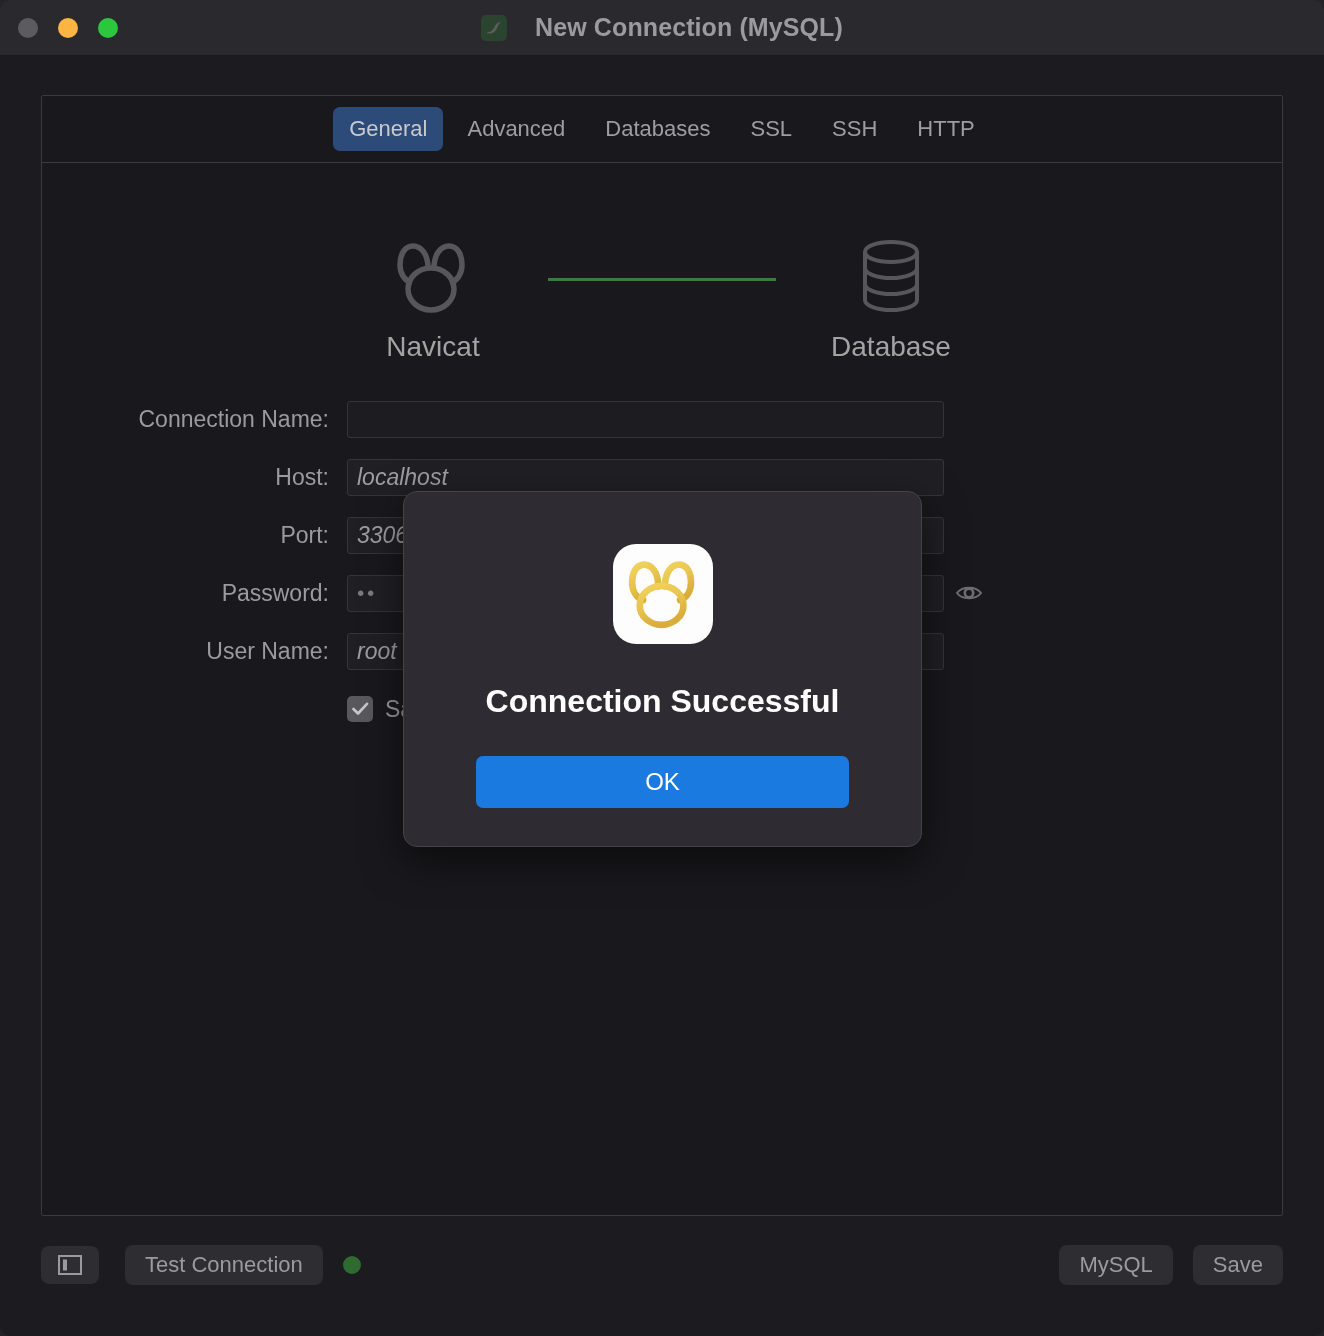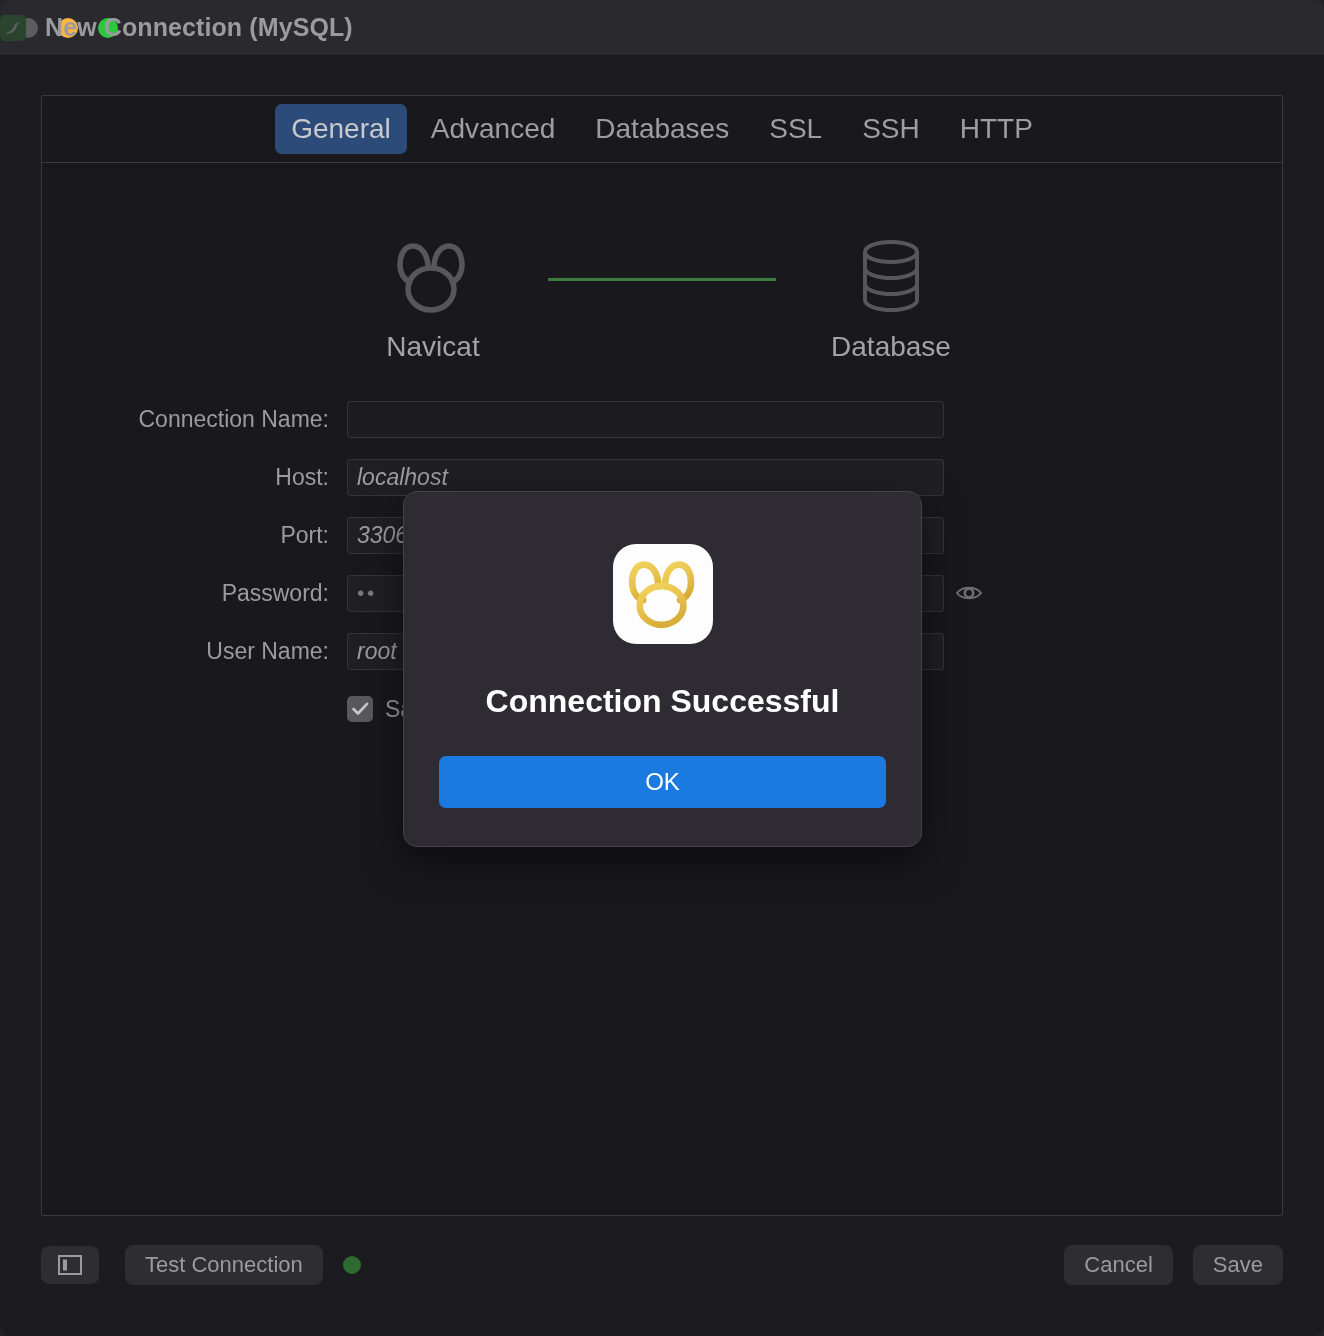"New Connection (MySQL)" .title-center { gap: 19px -> 28px; justify-content: none -> center }
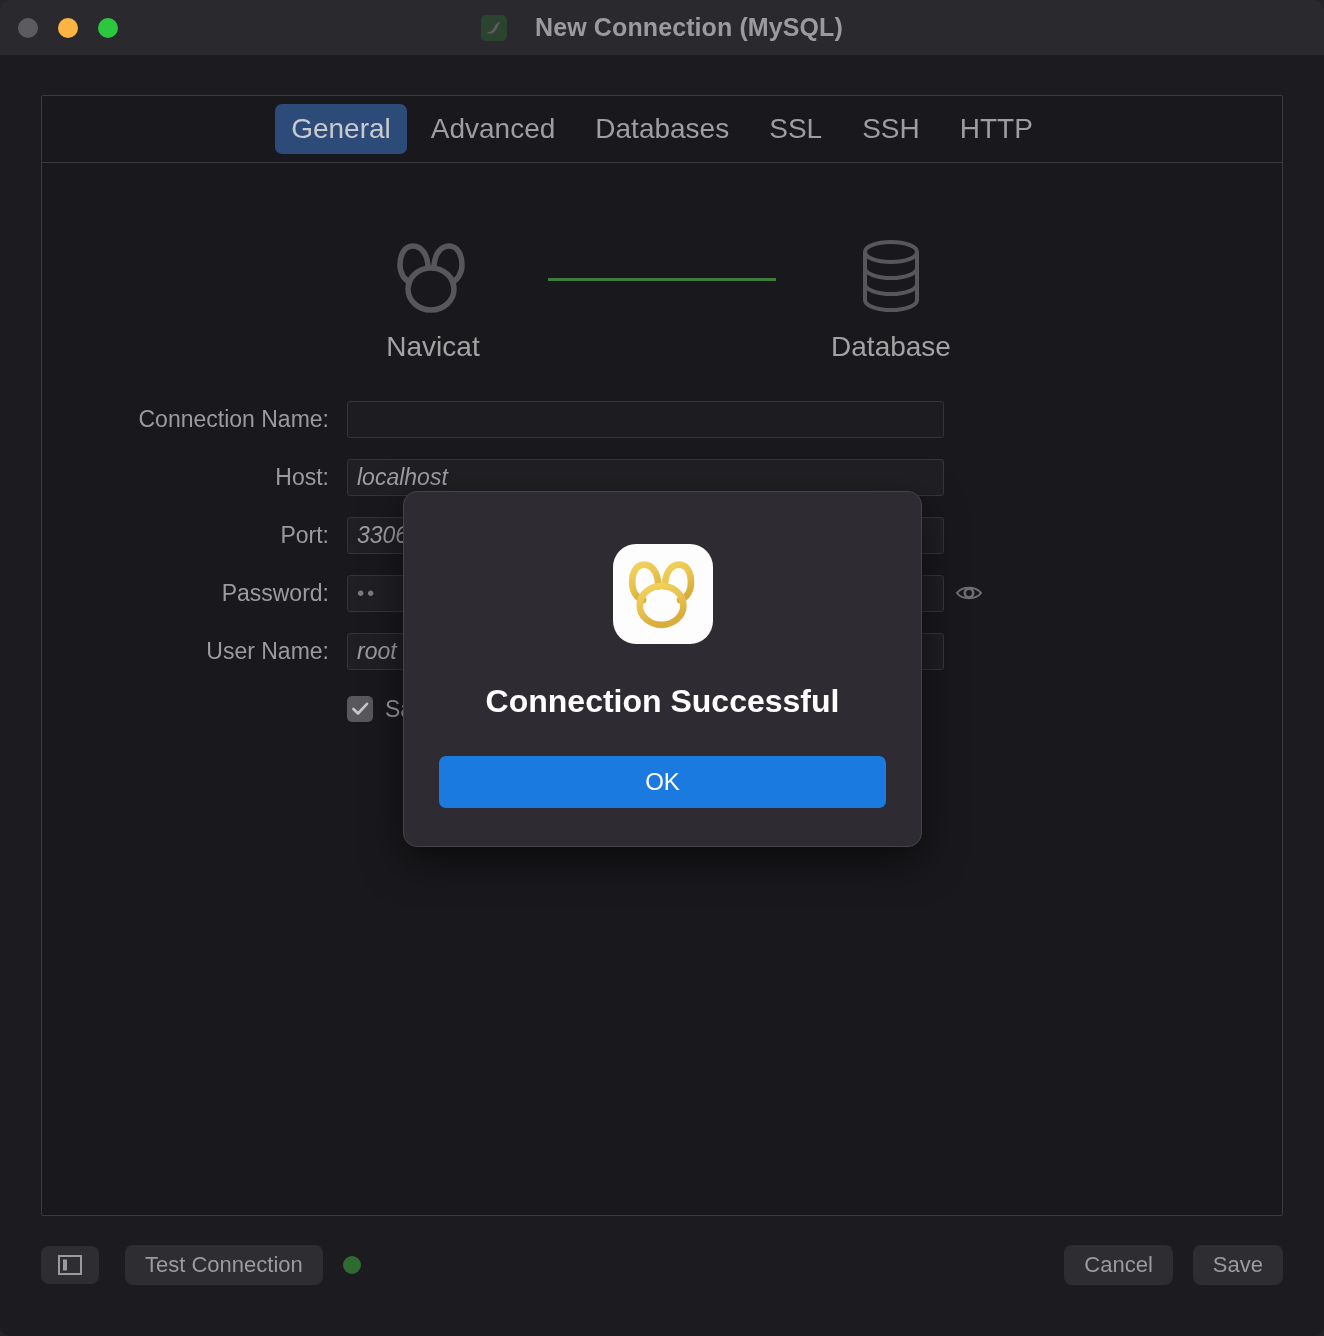"General" .tab { font-size: 28px -> 22px }
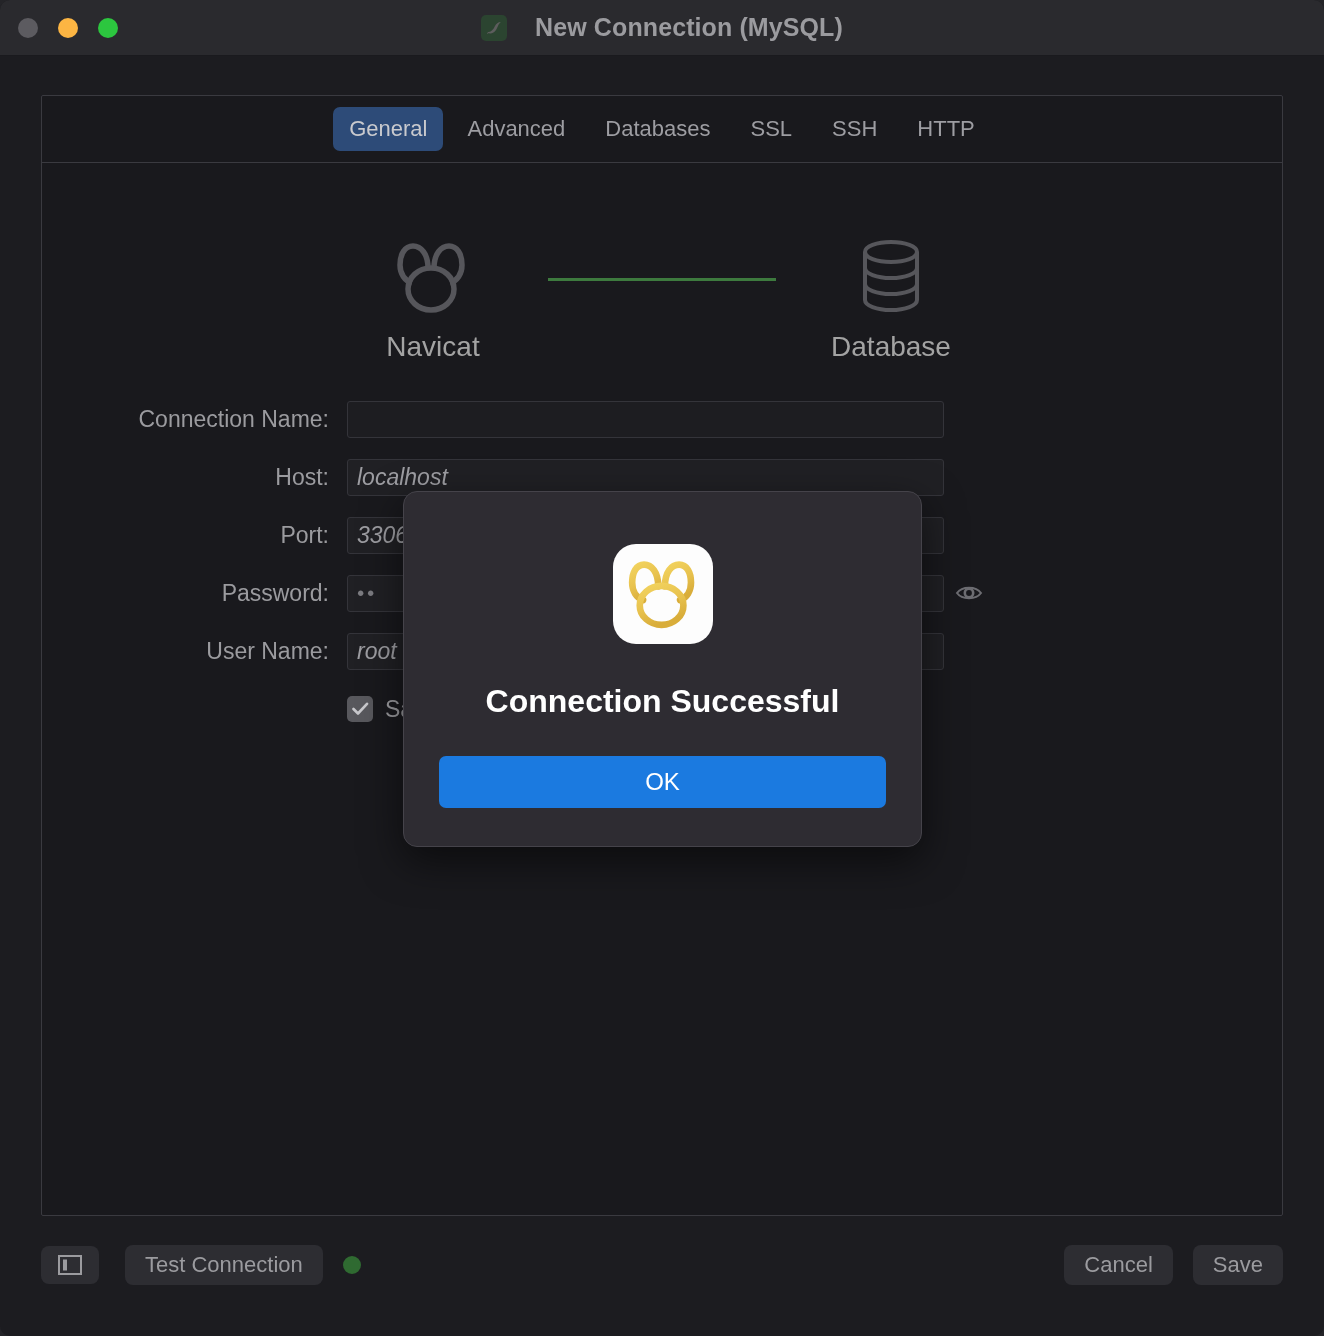"OK" .modal-ok { width: 447px -> 373px }
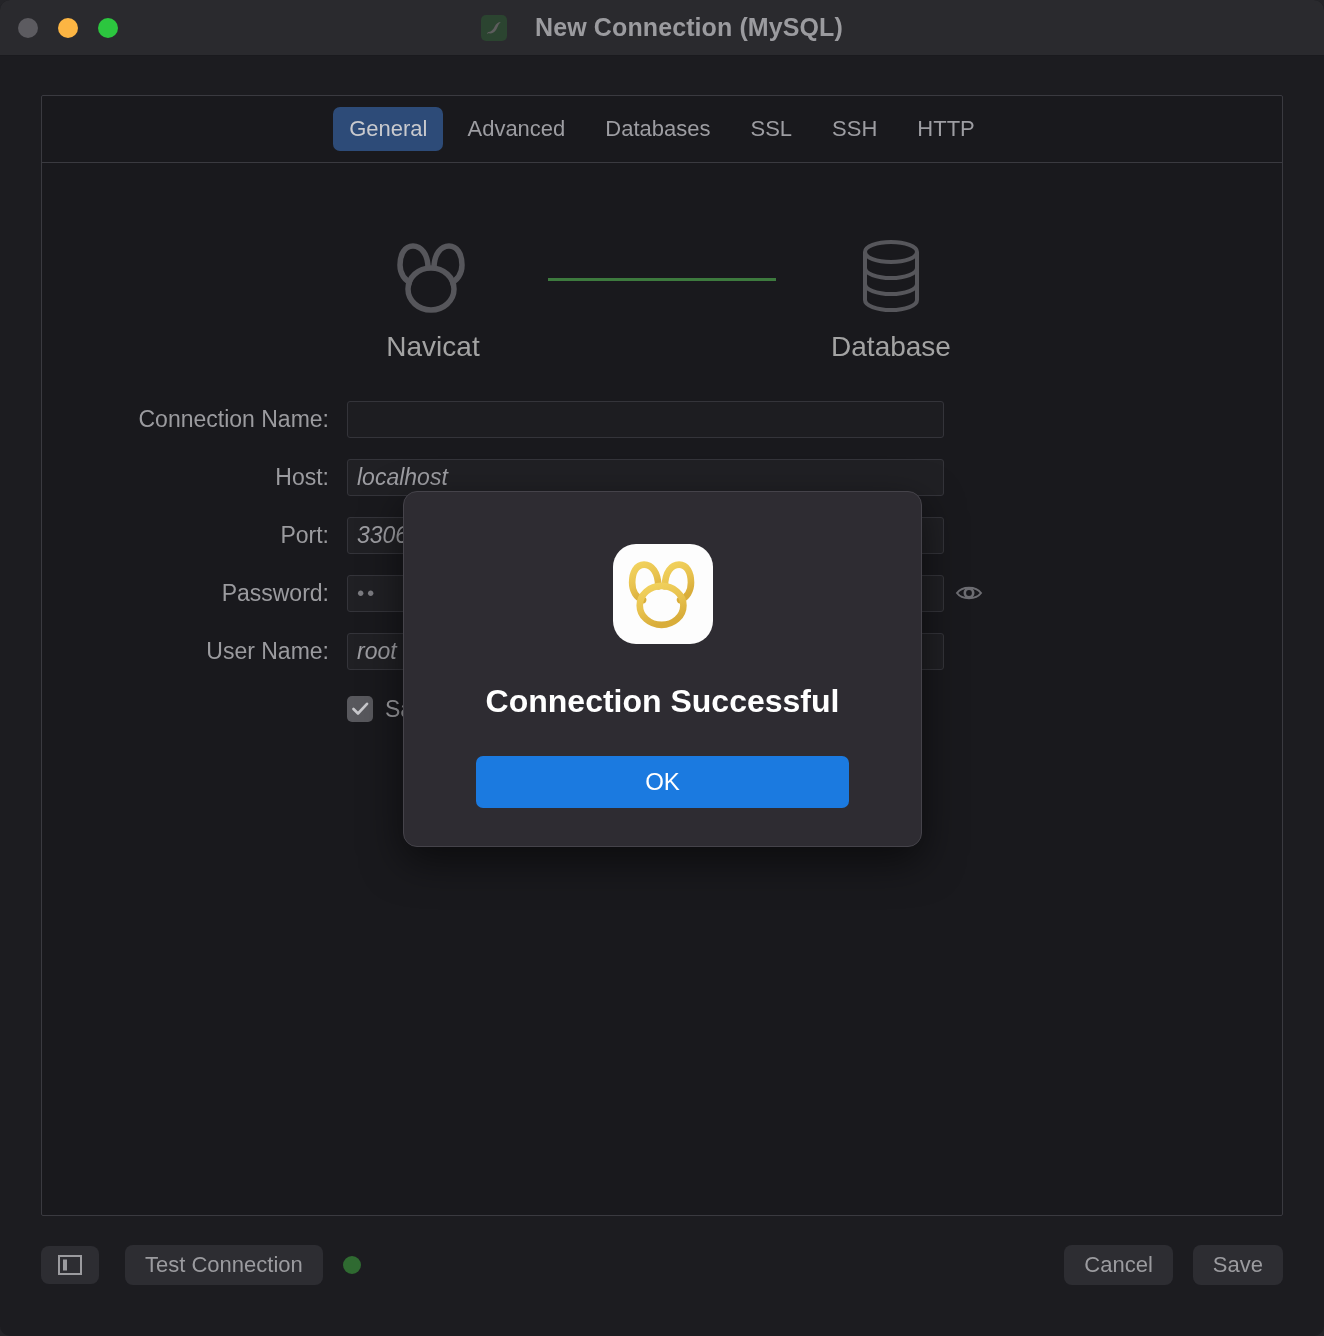"Cancel" div.btn { text: Cancel -> MySQL }
